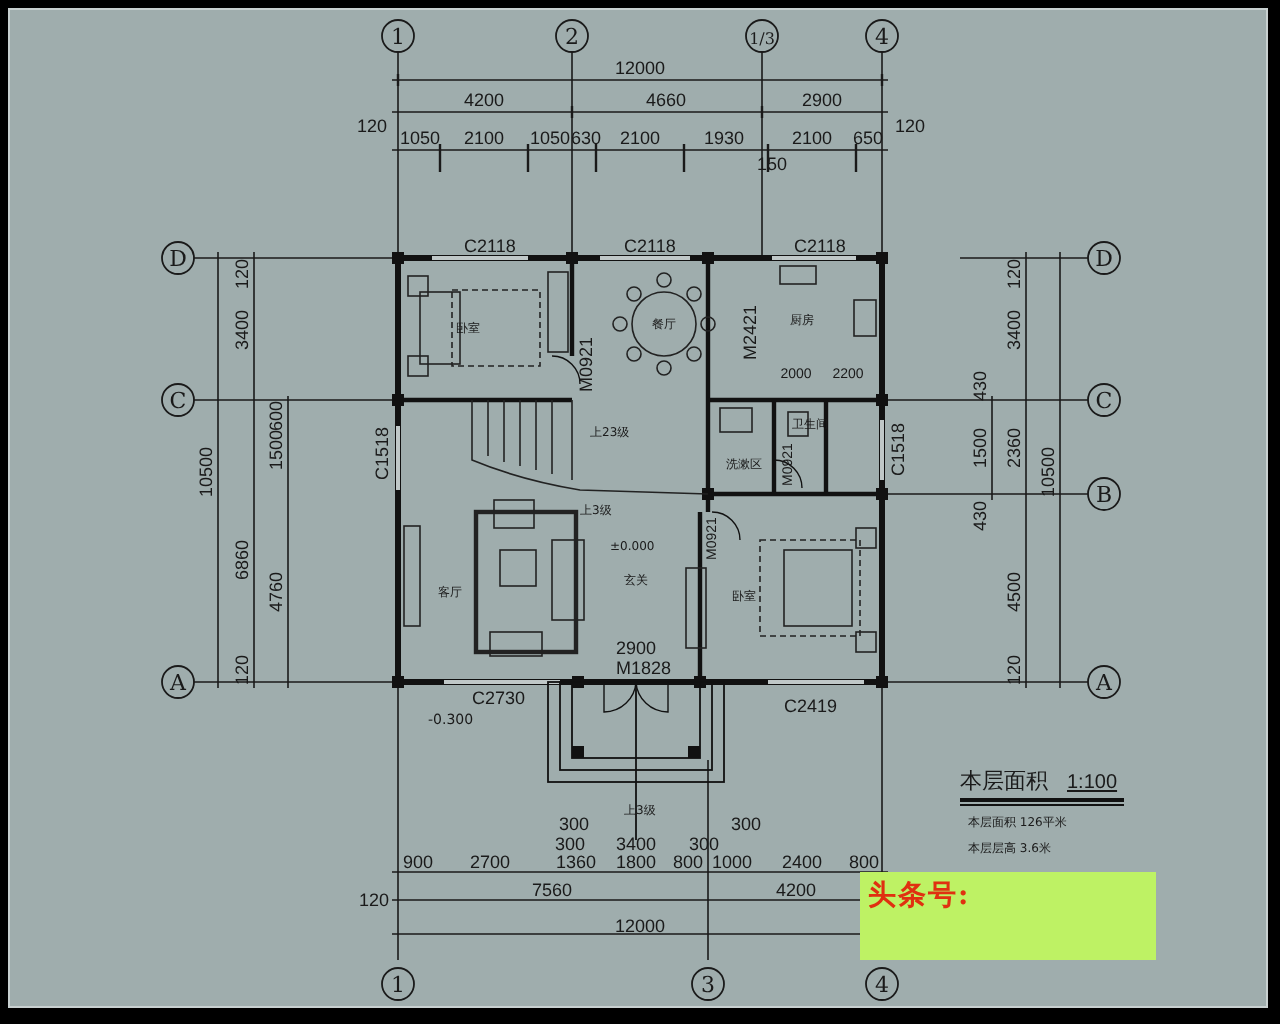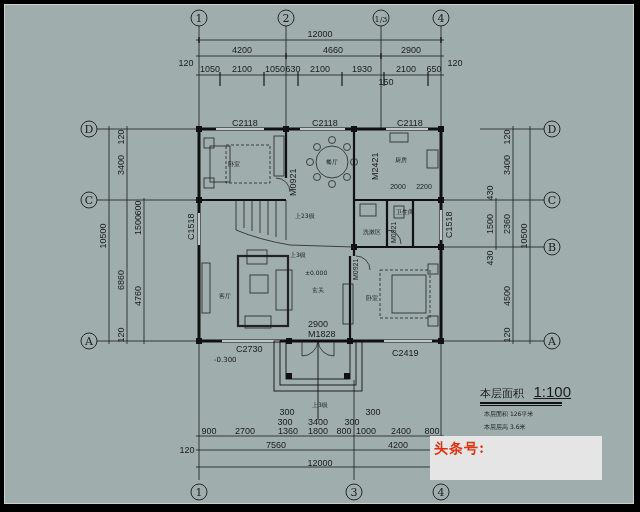"1:100" .title-scale { font-size: 15px -> 10px }
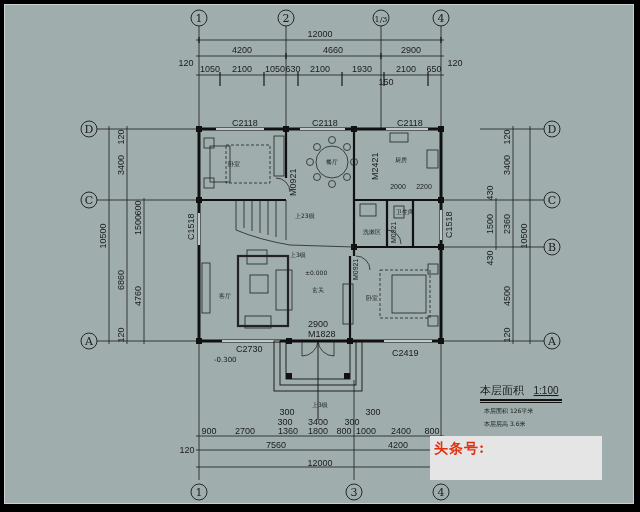"头条号:" .watermark { background: #e5e5e5 -> #bef264; width: 172px -> 148px }
